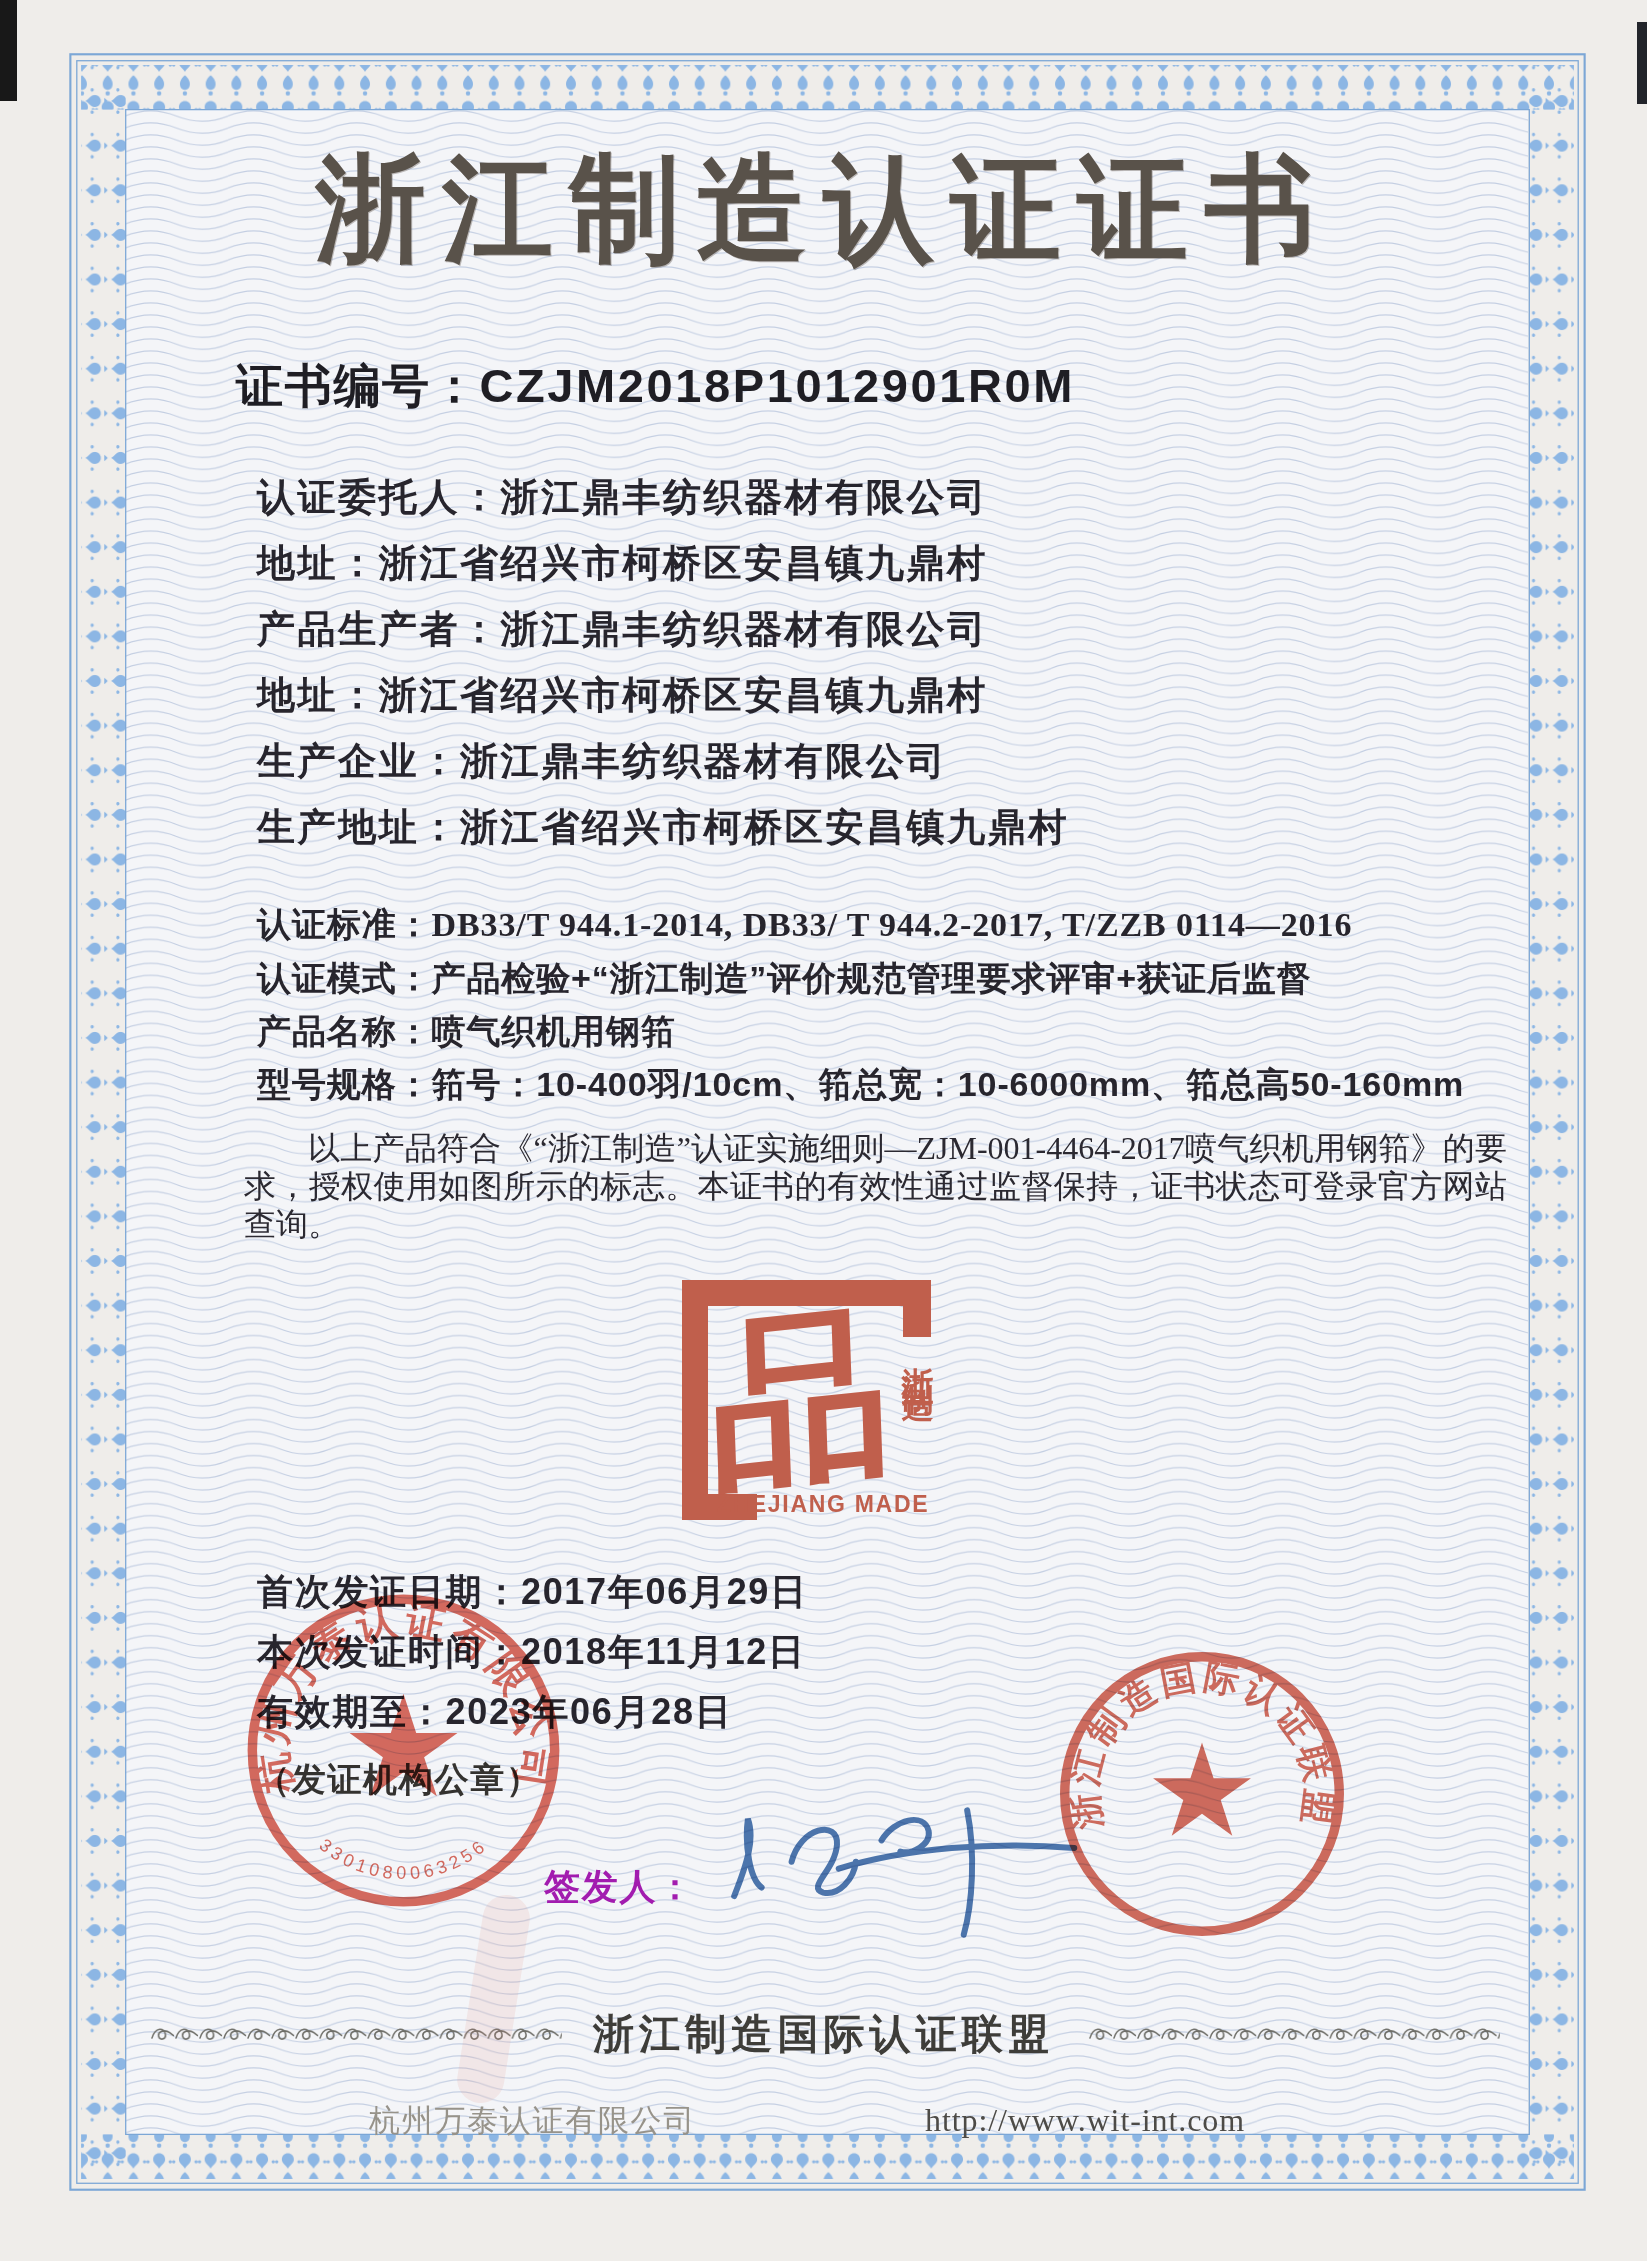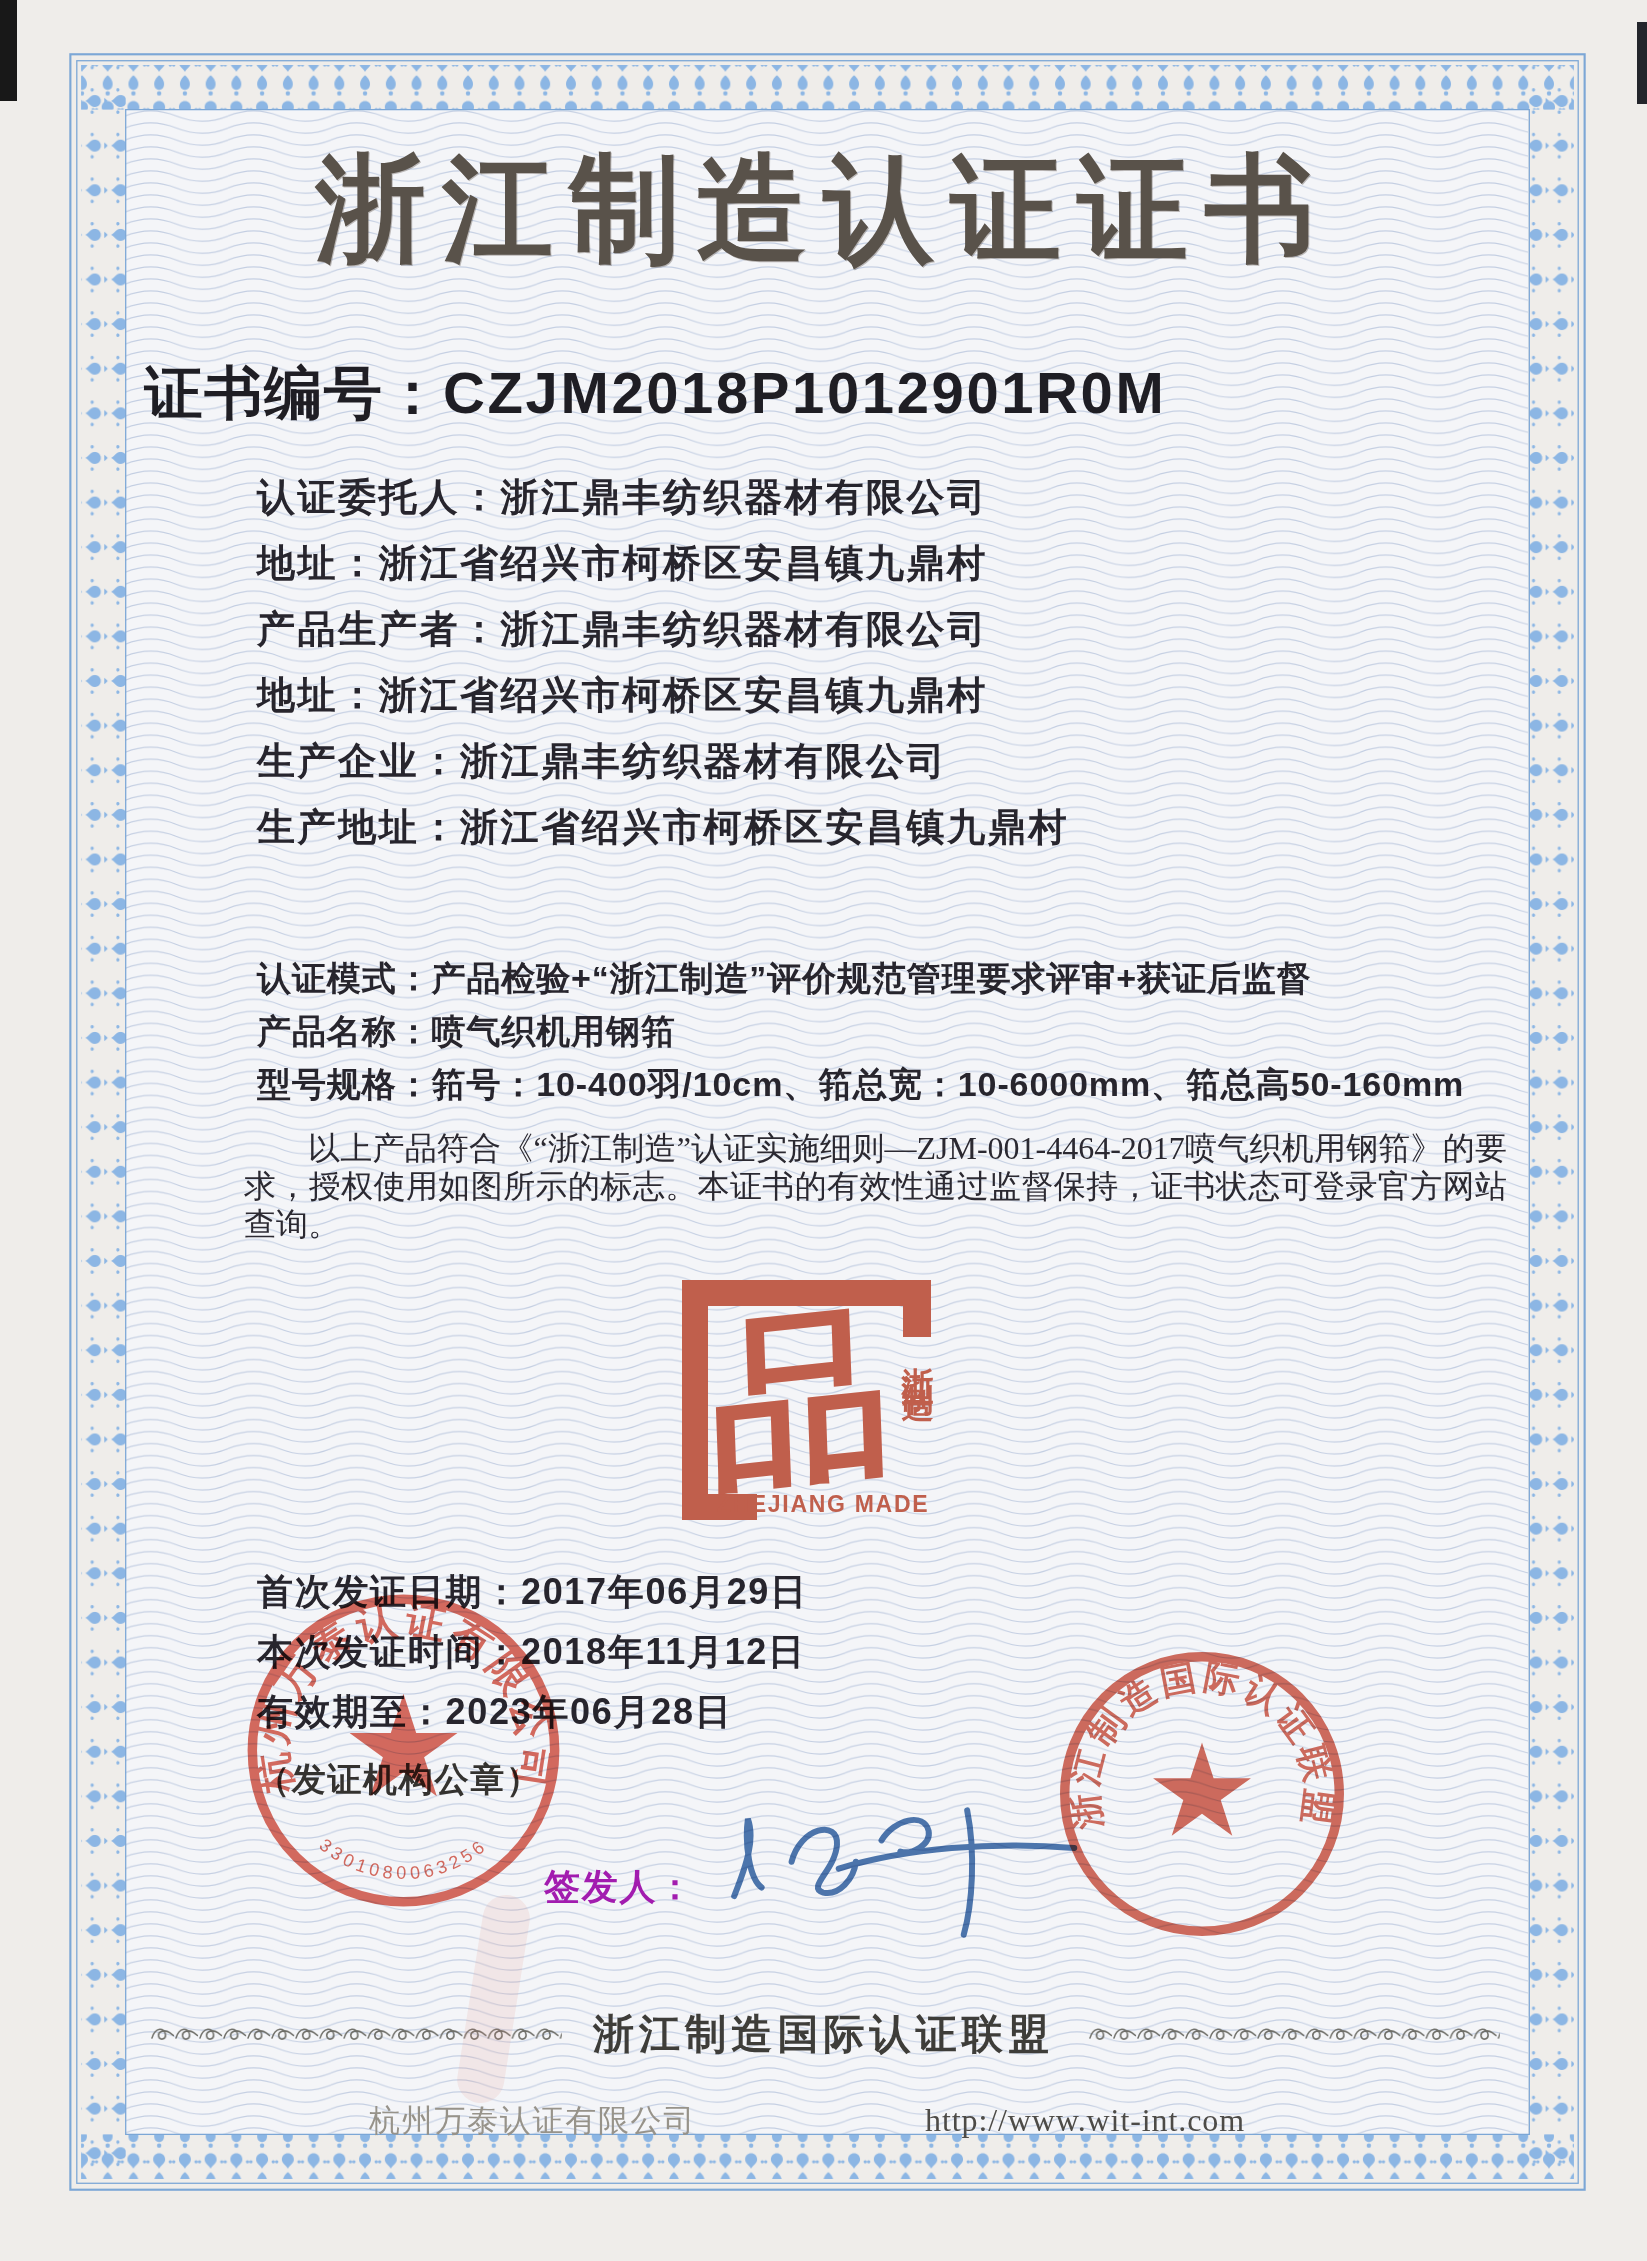"证书编号：CZJM2018P1012901R0M" .certno { font-size: 58px -> 47px }
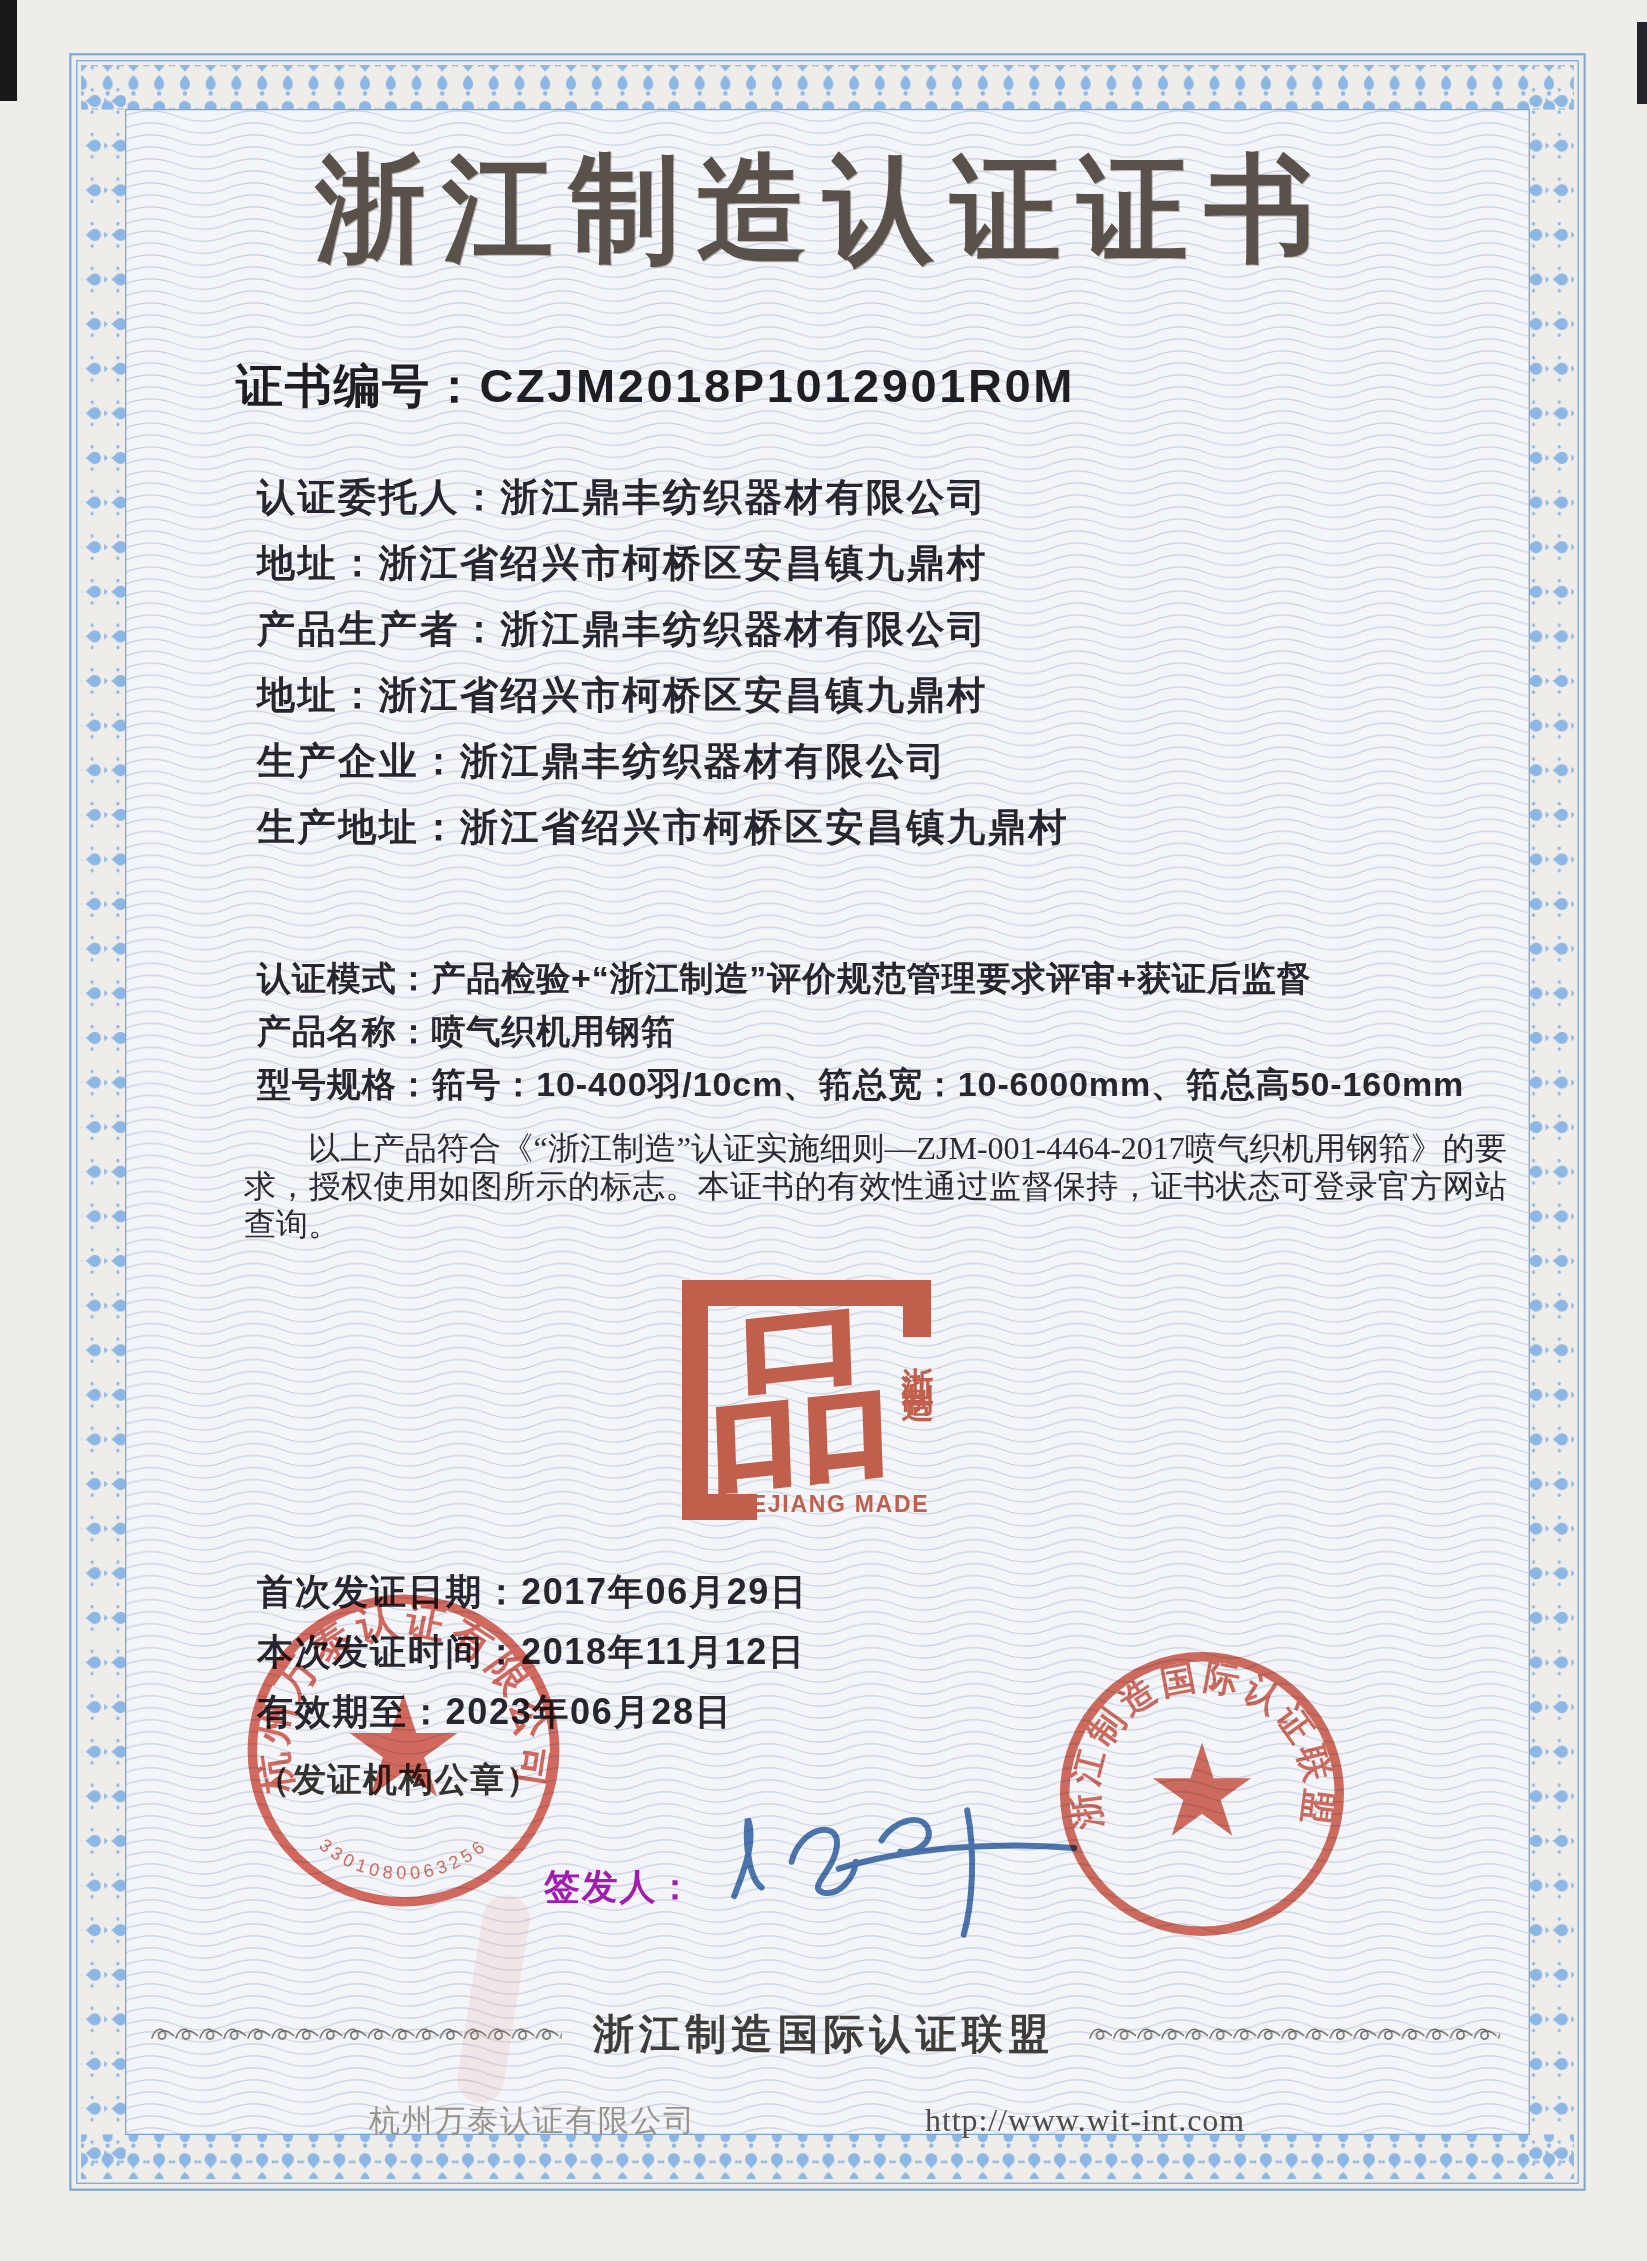"认证标准：DB33/T 944.1-2014, DB33/ T" div.abs { html: none -> <div><span>认证标准：</span><span>DB33/T 944.1-2014, DB33/ T 944.2-2017, T/ZZB 0114—2016</span></div> }
